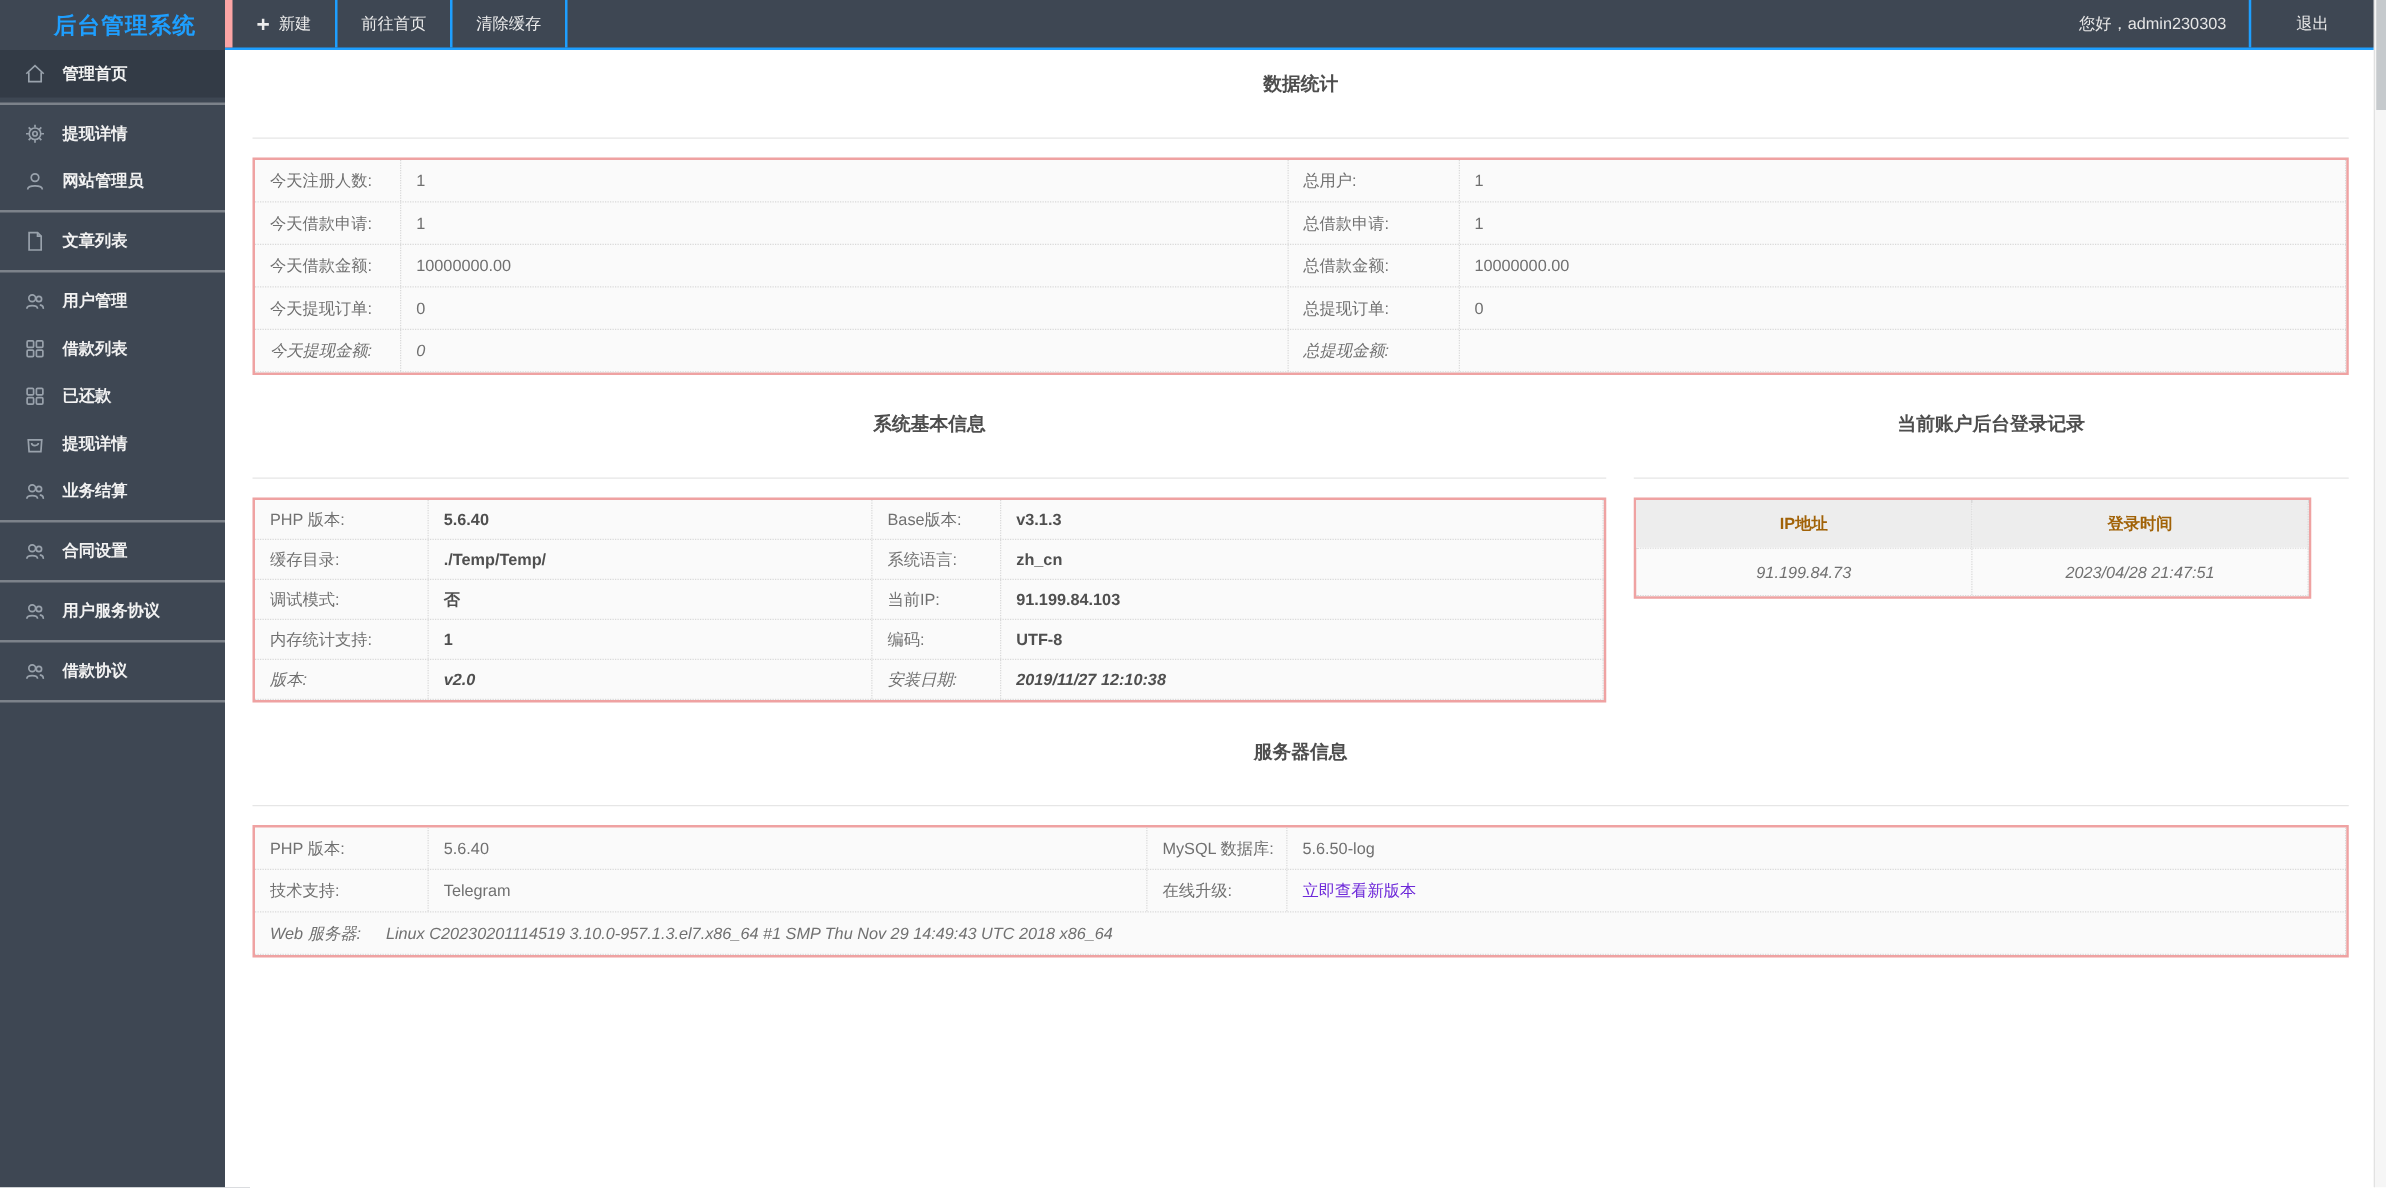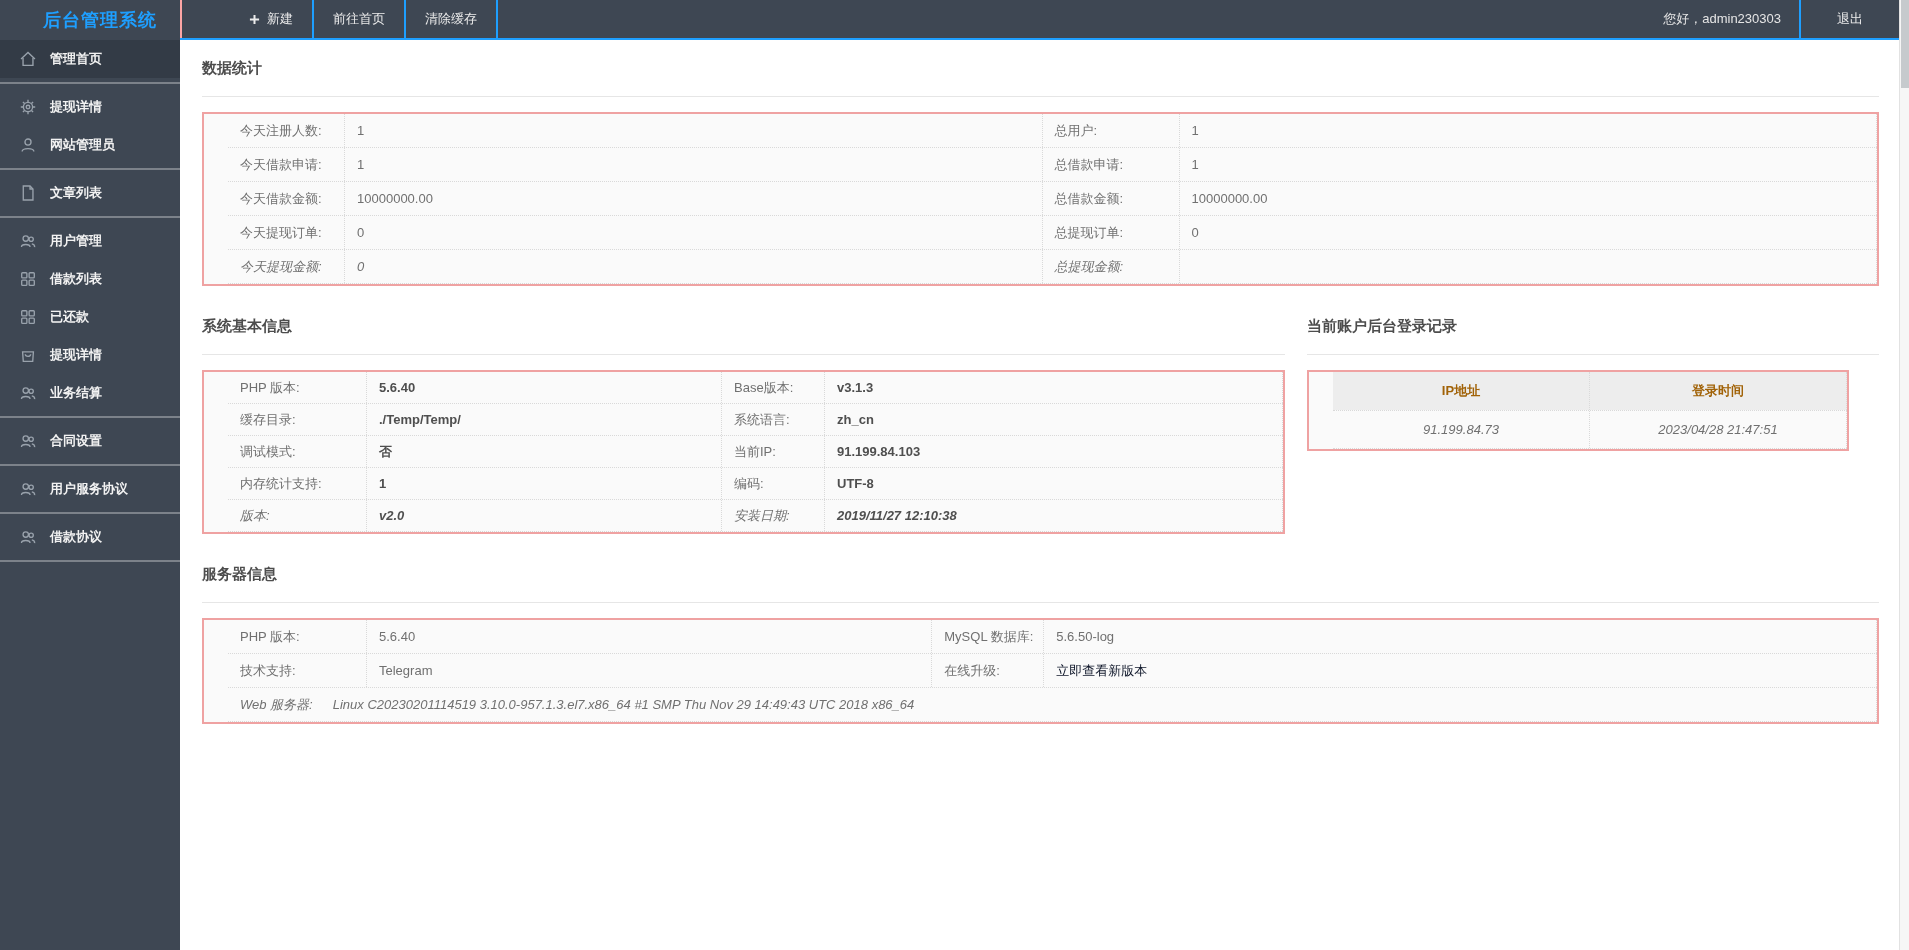"新建" .topnav { border-left: 2px solid #fca5a5 -> 6px solid #fca5a5; padding-left: 48px -> none }
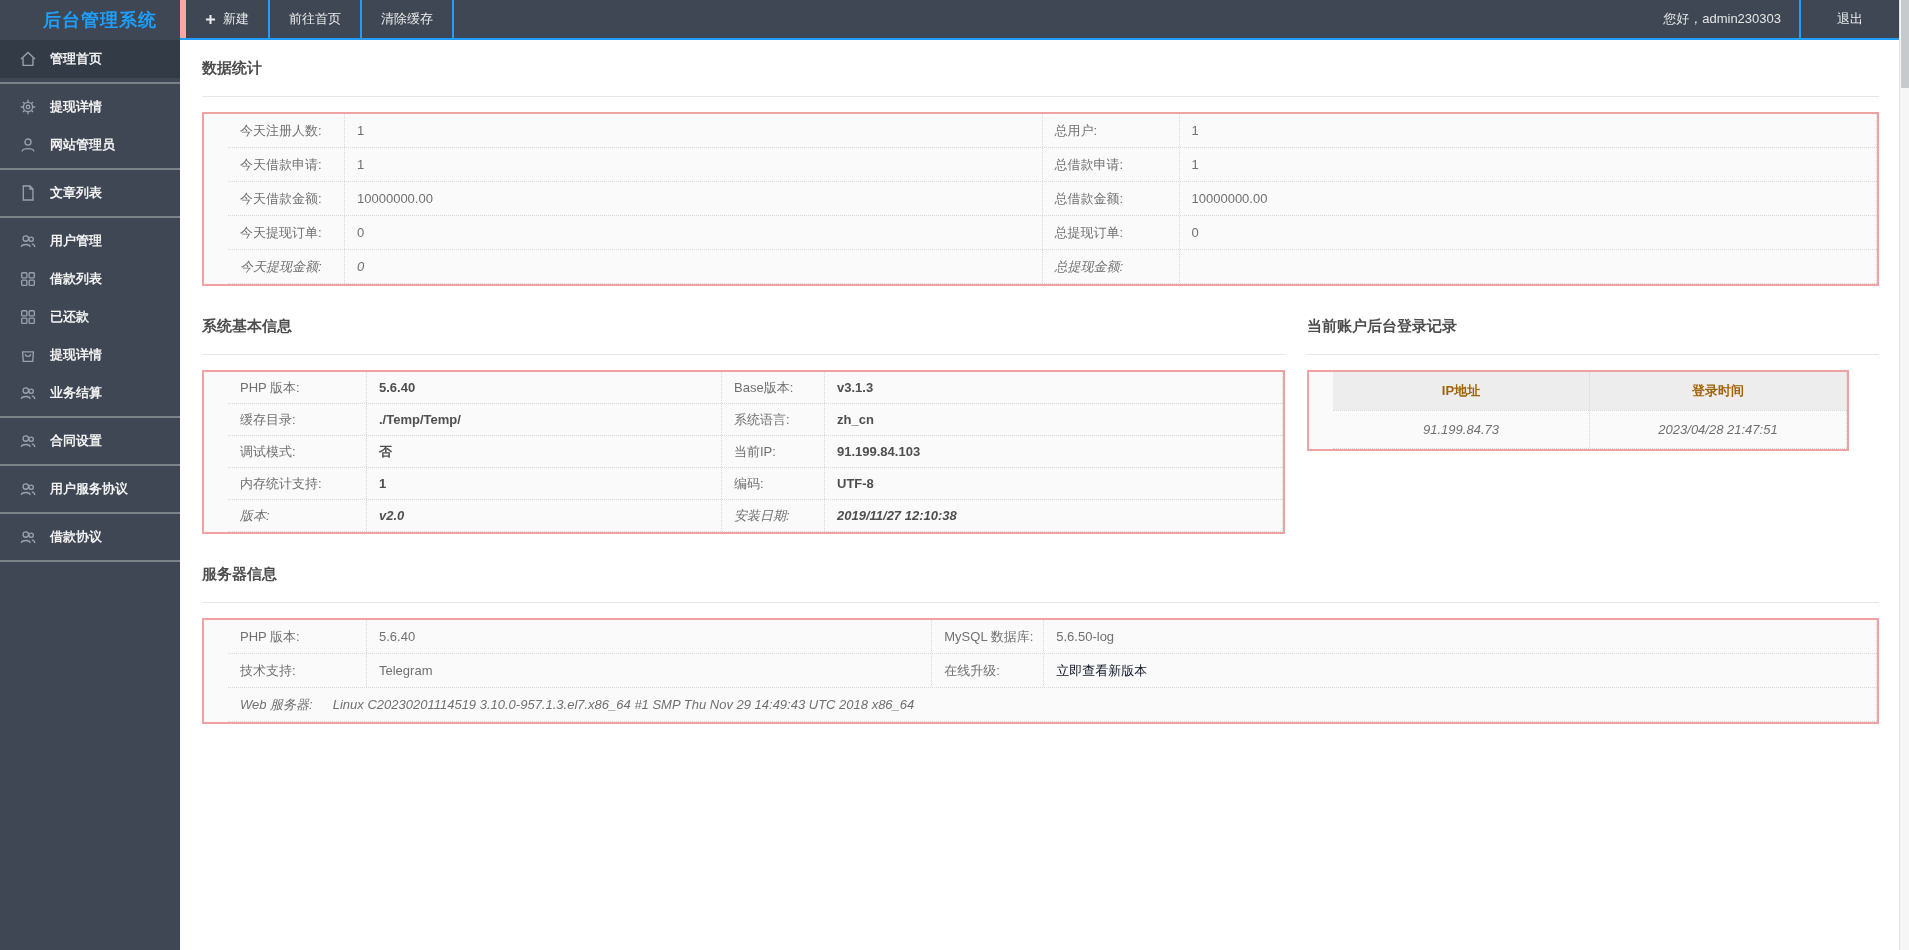"数据统计" .sec-title { padding-bottom: 18px -> 32px; text-align: none -> center }
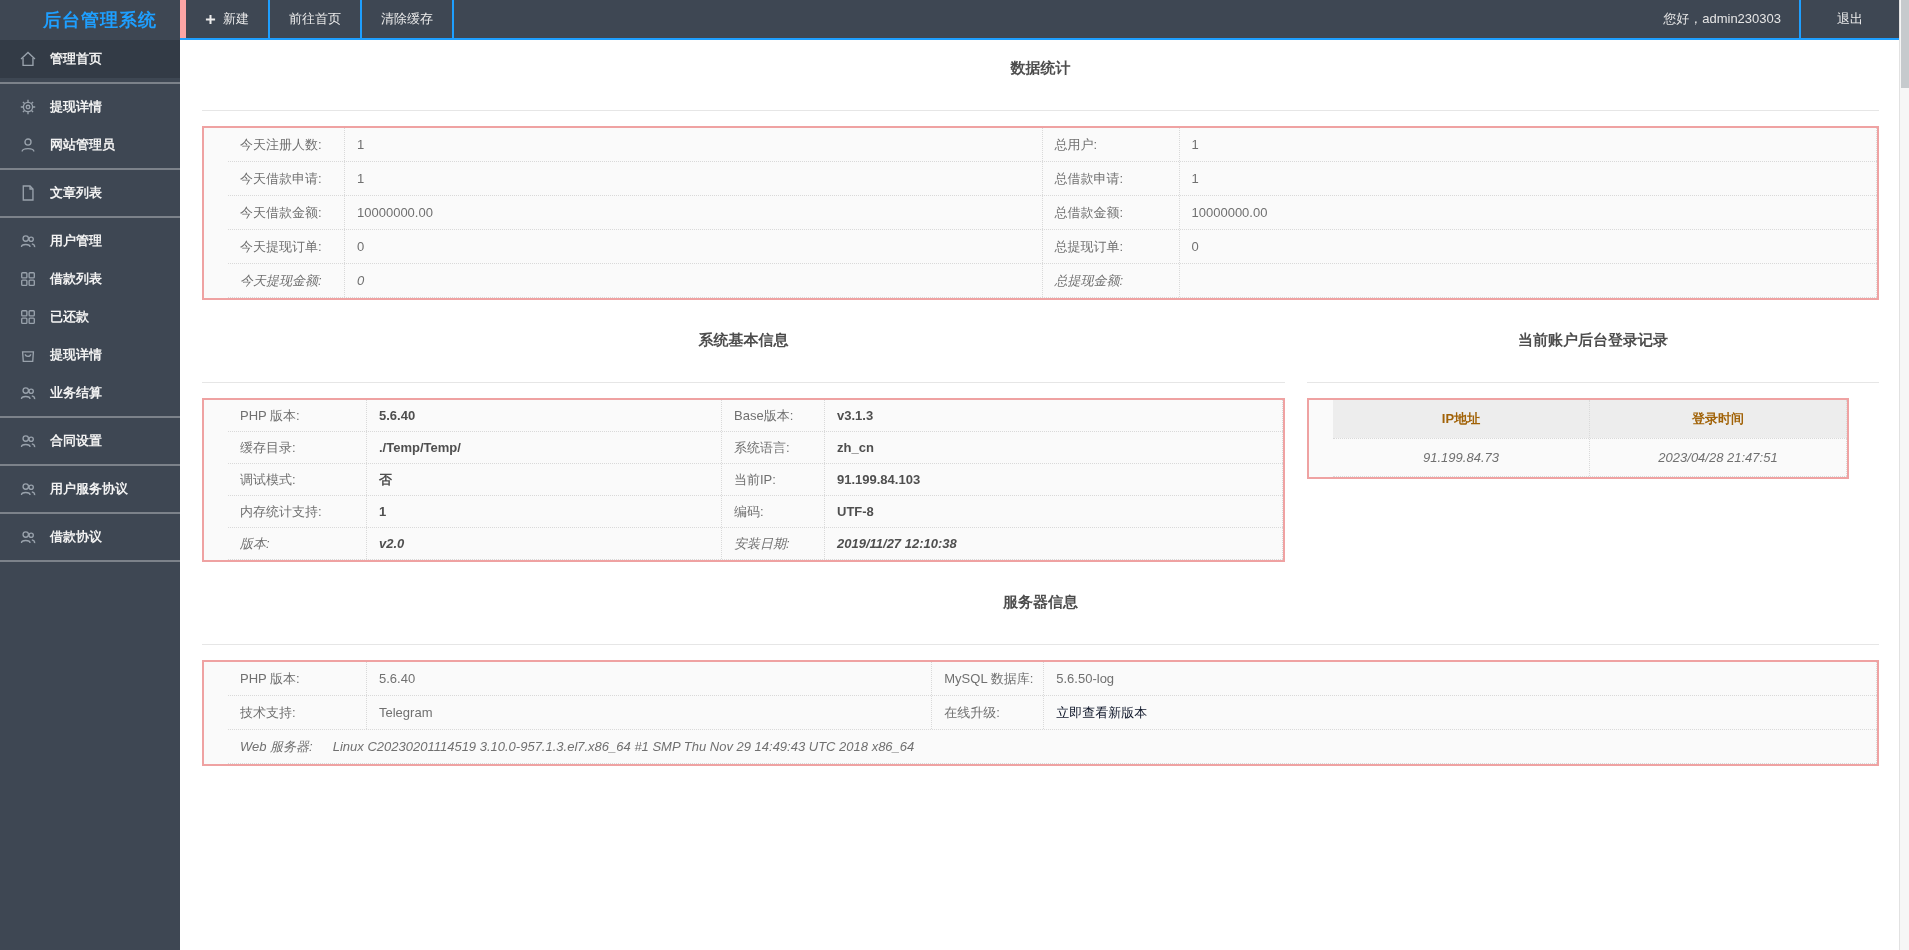"今天注册人数:" .trow { margin-left: 24px -> none }
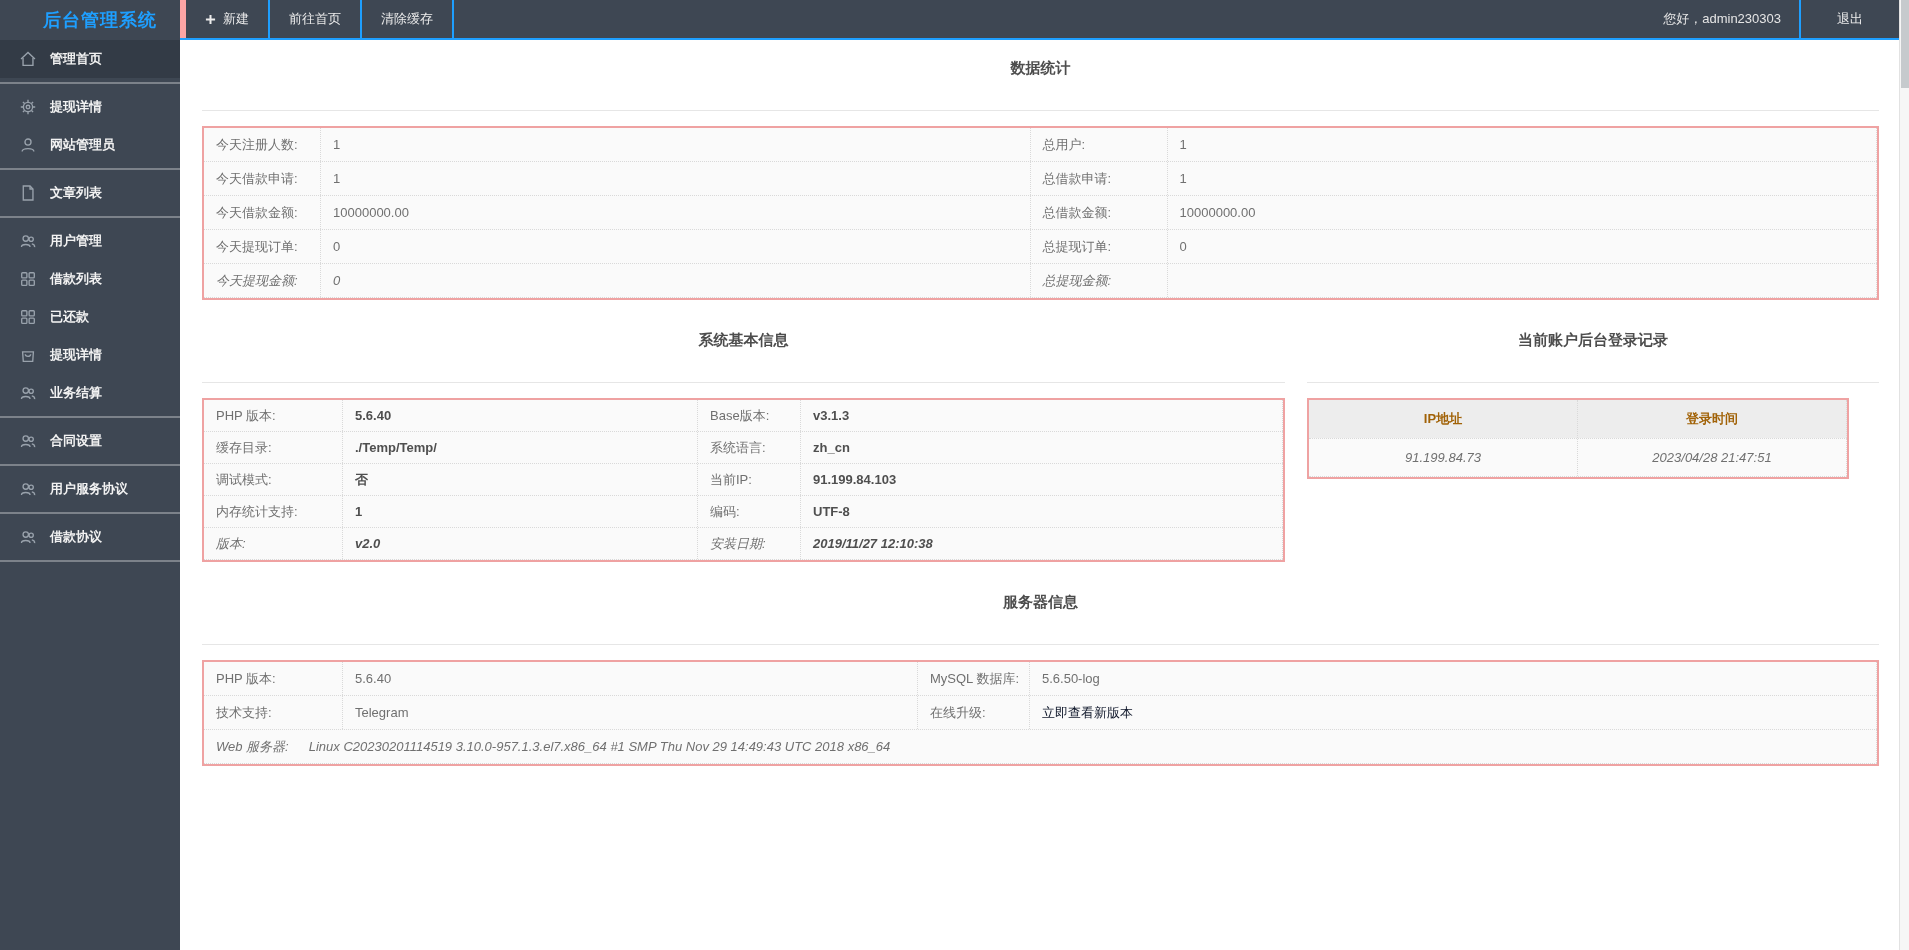"立即查看新版本" .srv-foot a, .cell a { color: #0f172a -> #6d28d9 }
